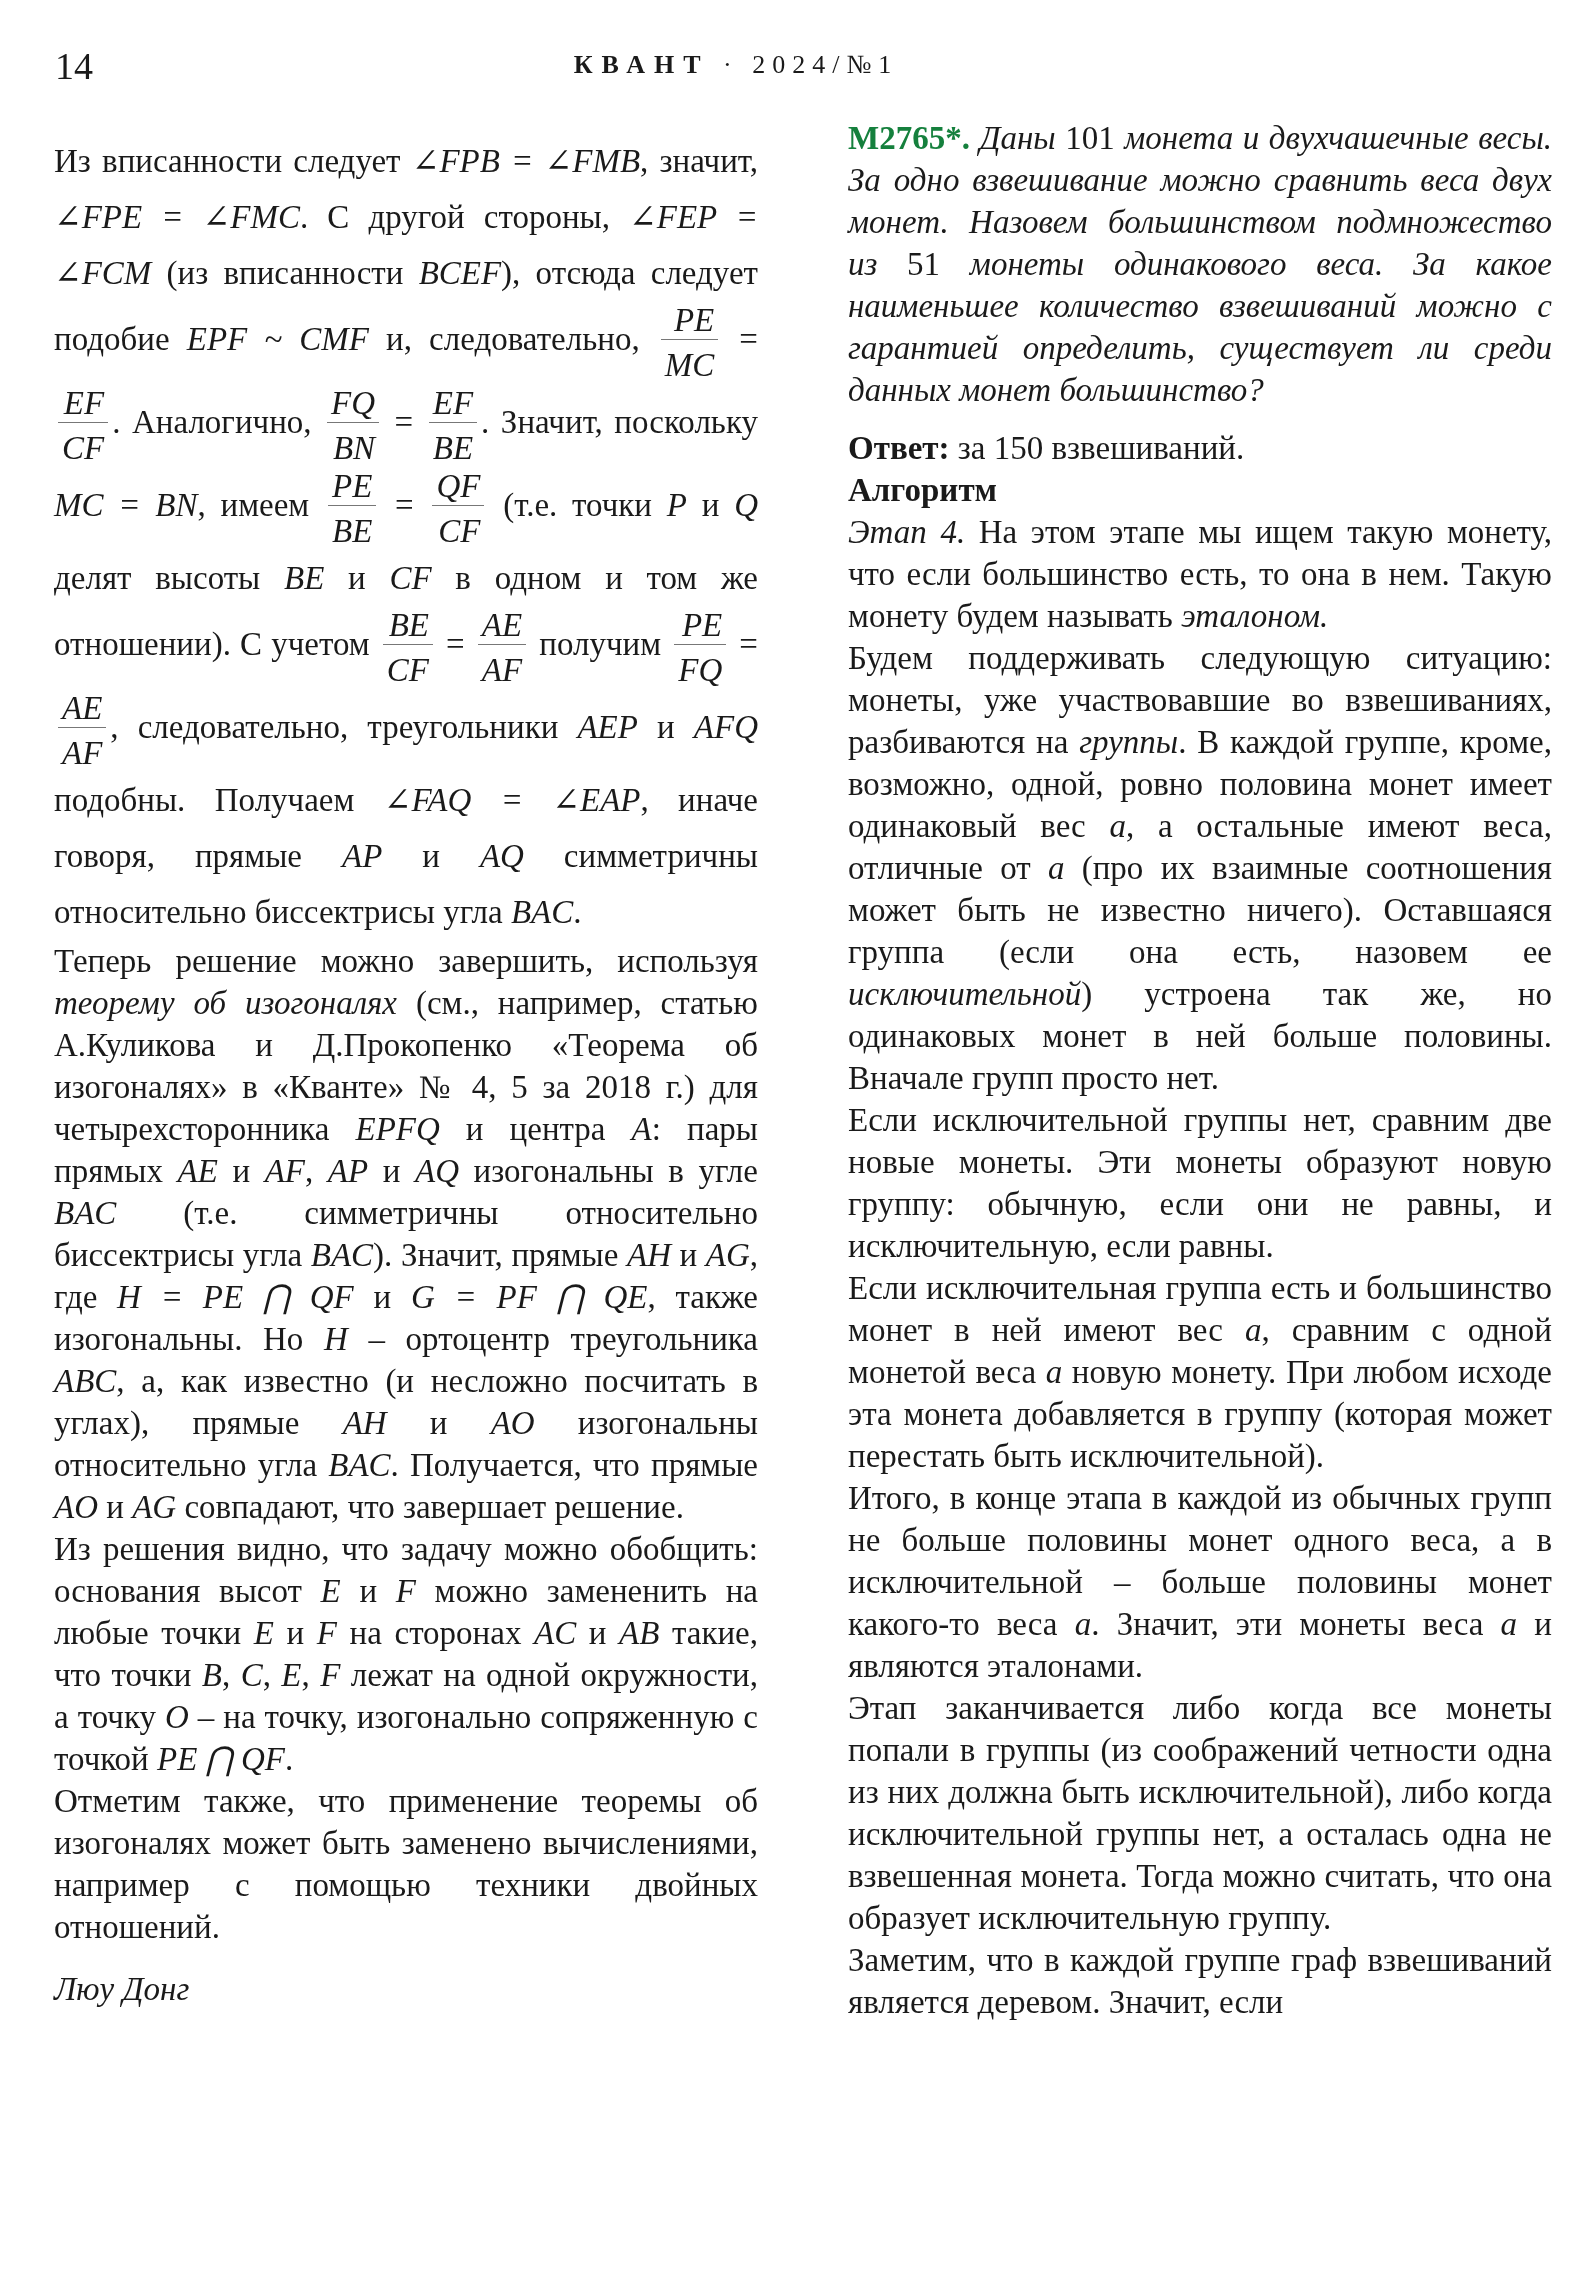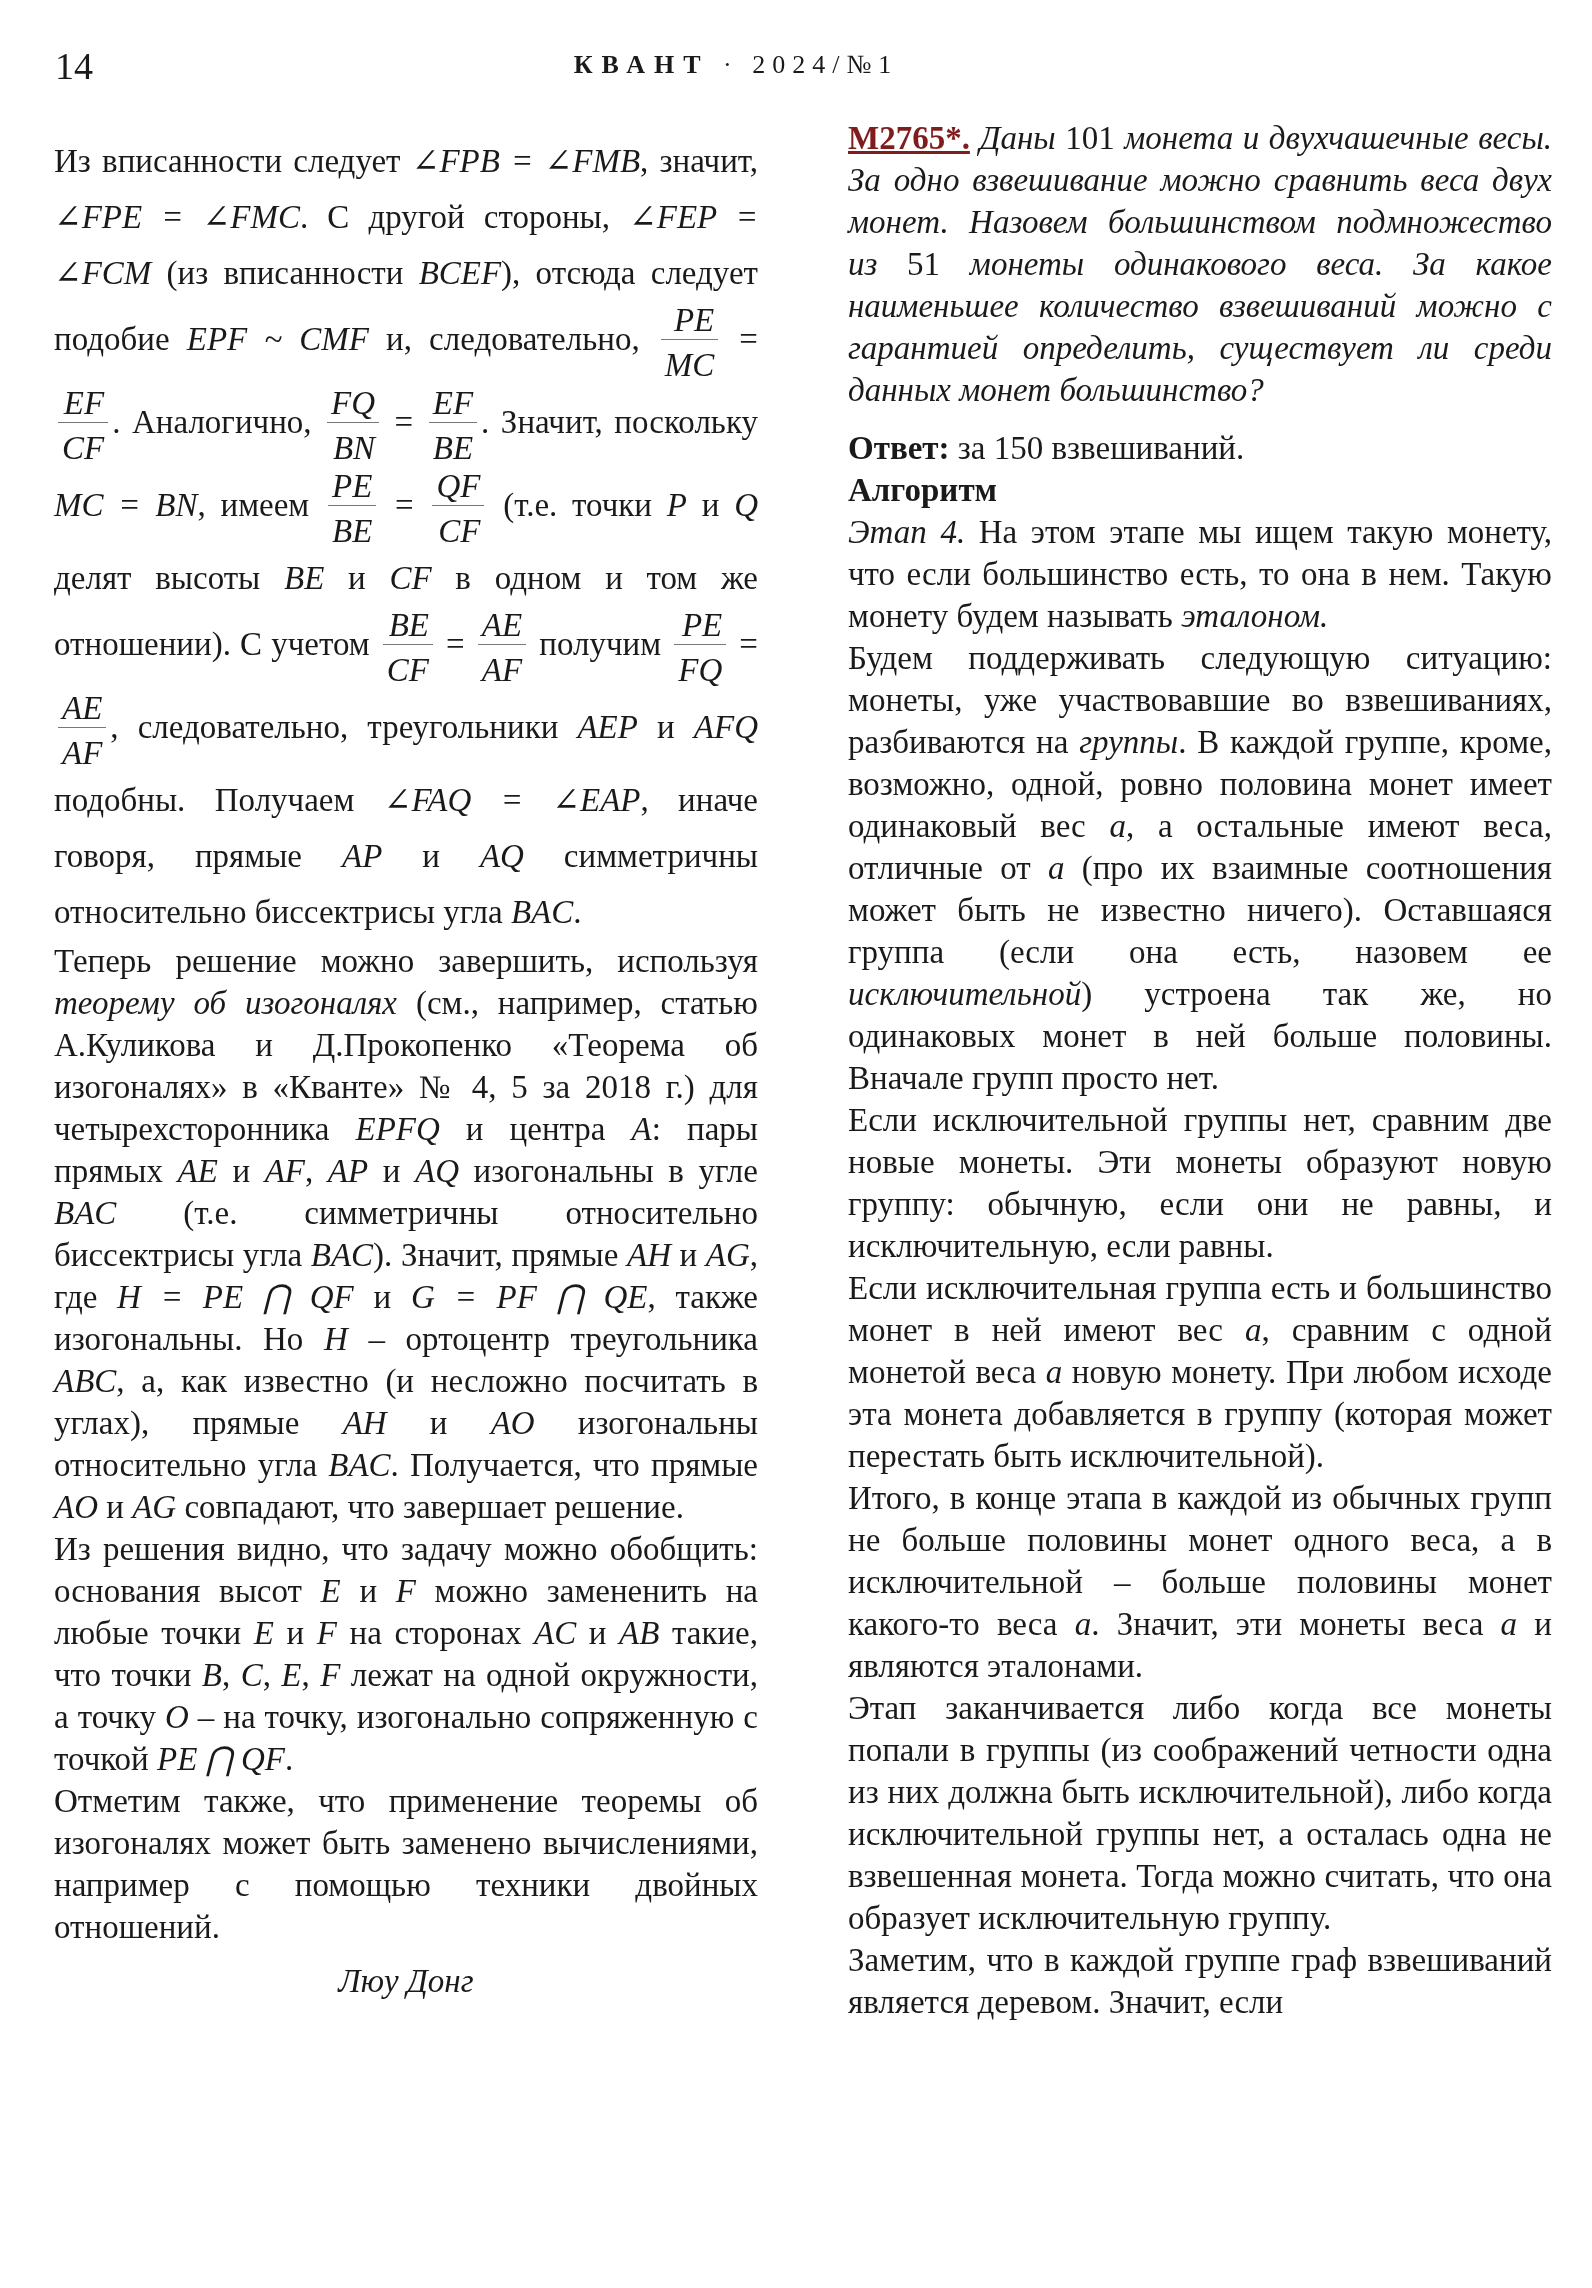"М2765*." .pnum { color: #7f1d1d -> #15803d; text-decoration: underline -> none }
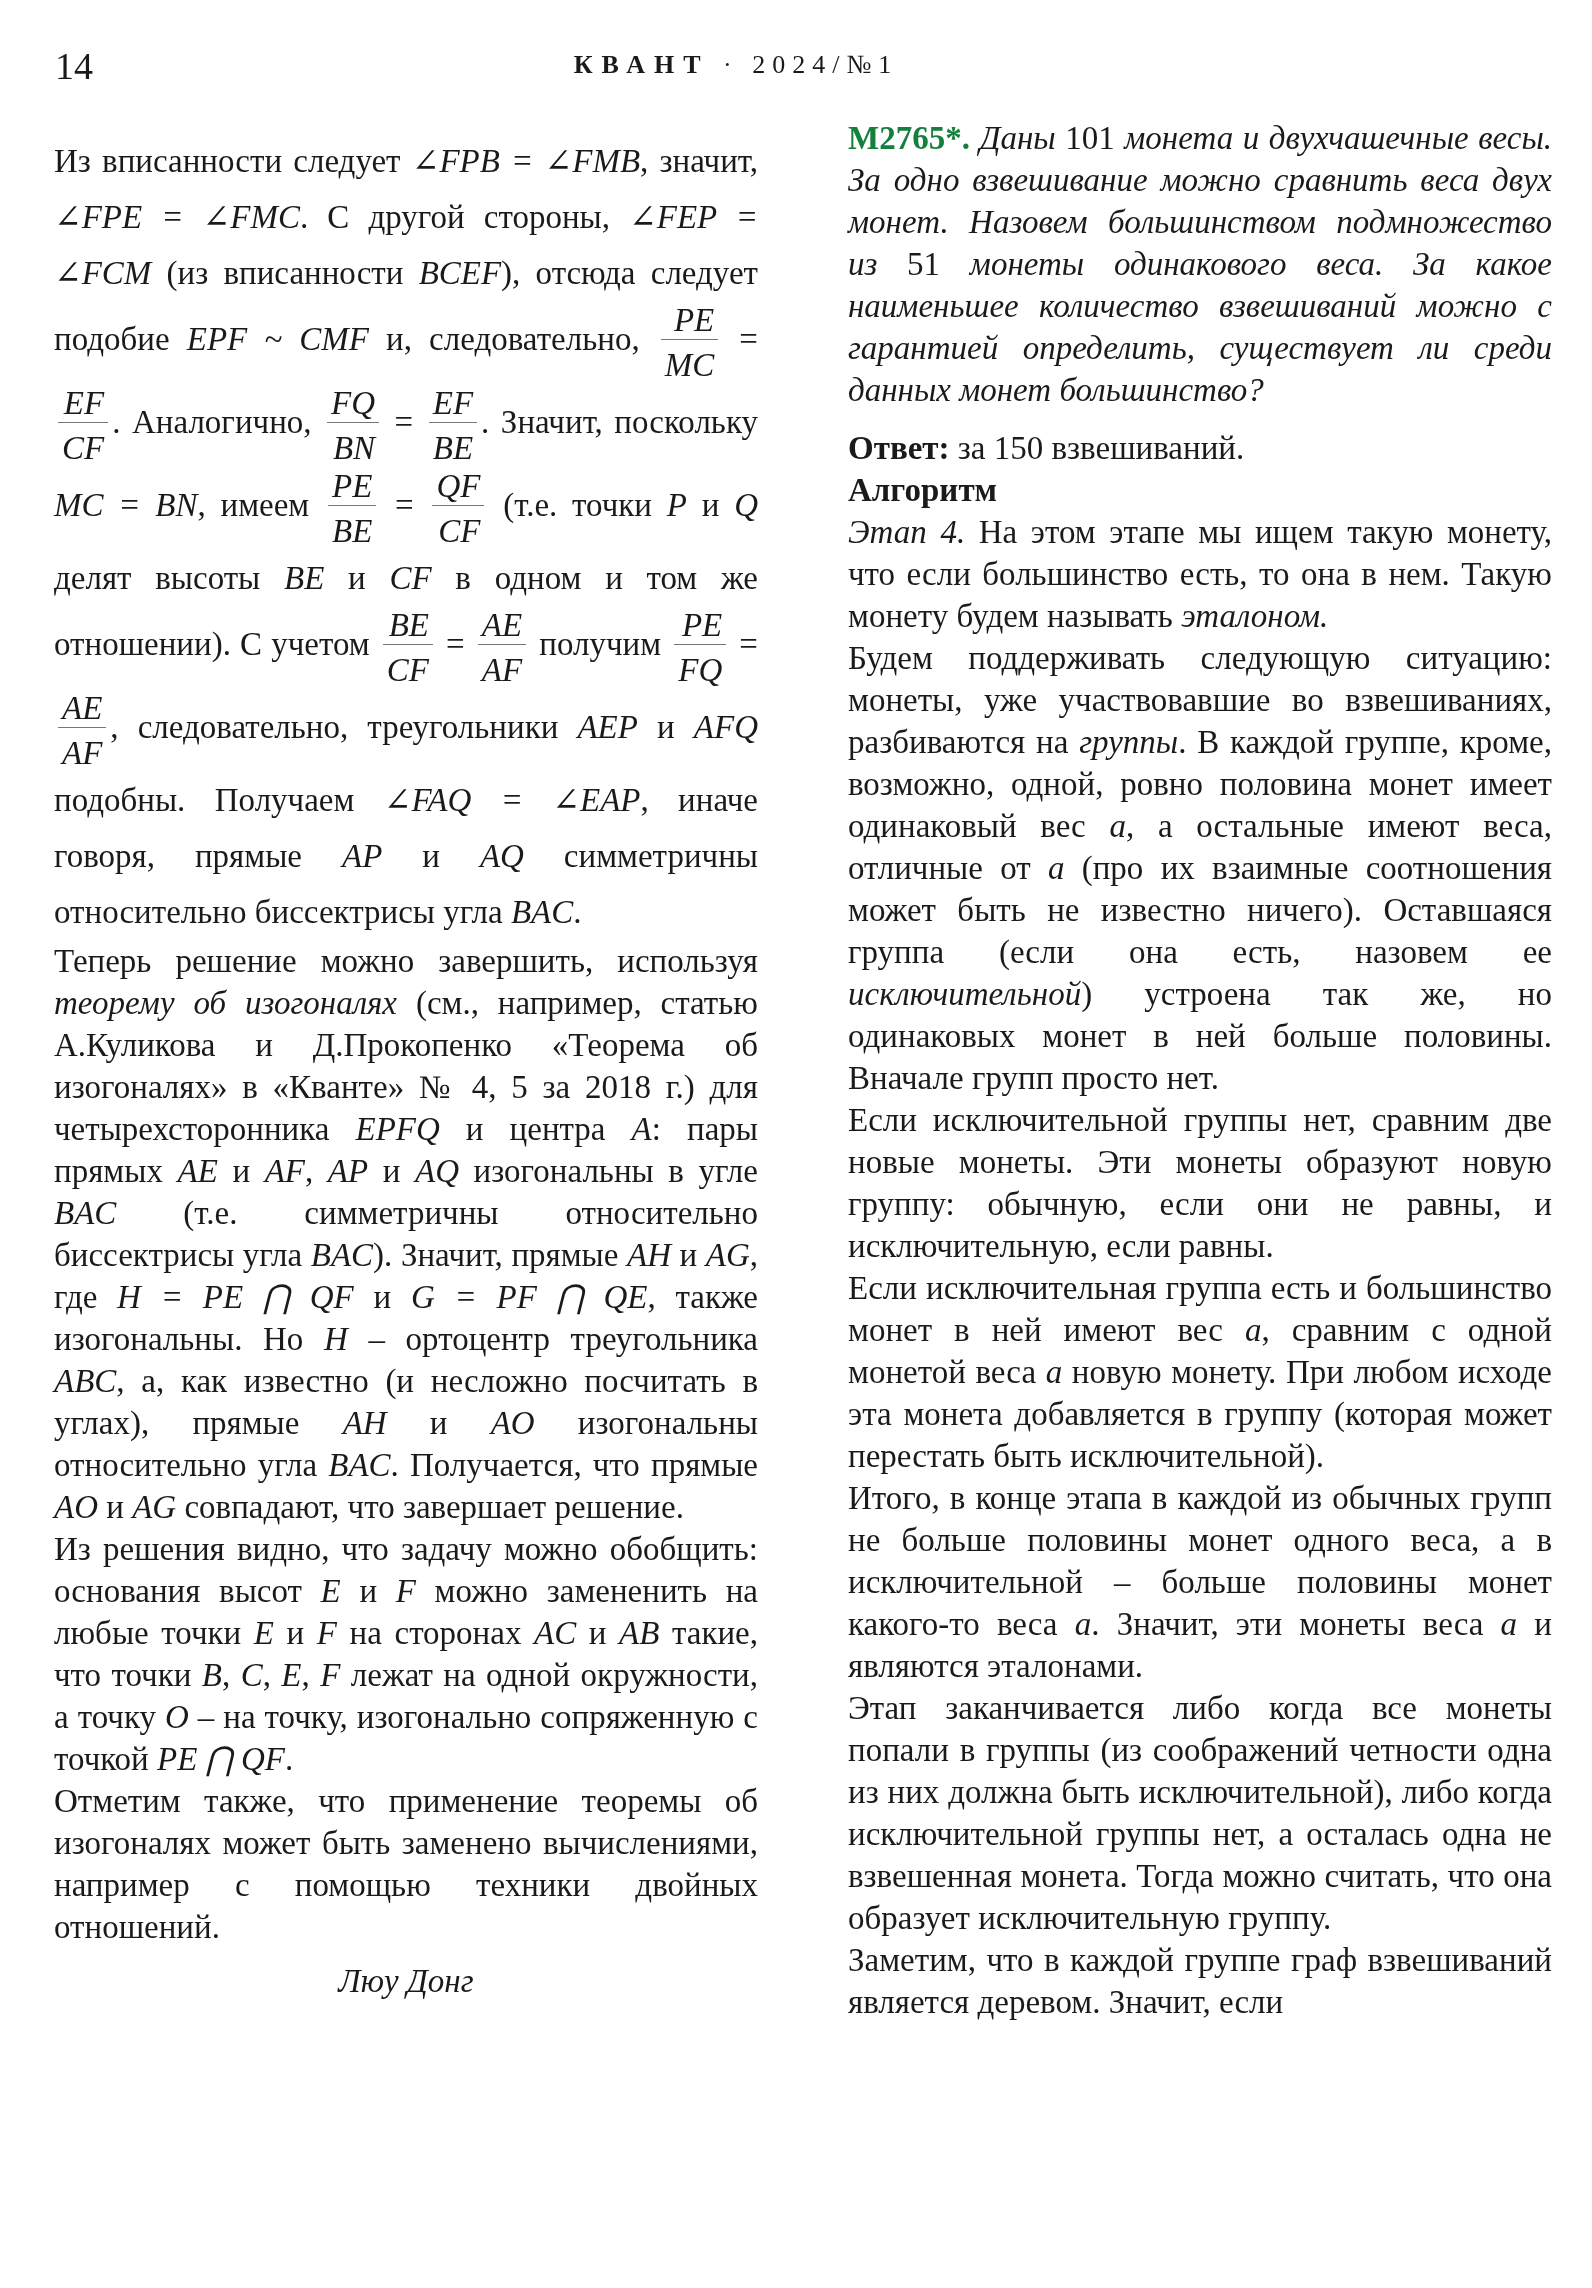"Люу Донг" .signature { margin-top: 12px -> 20px; text-align: center -> left }
